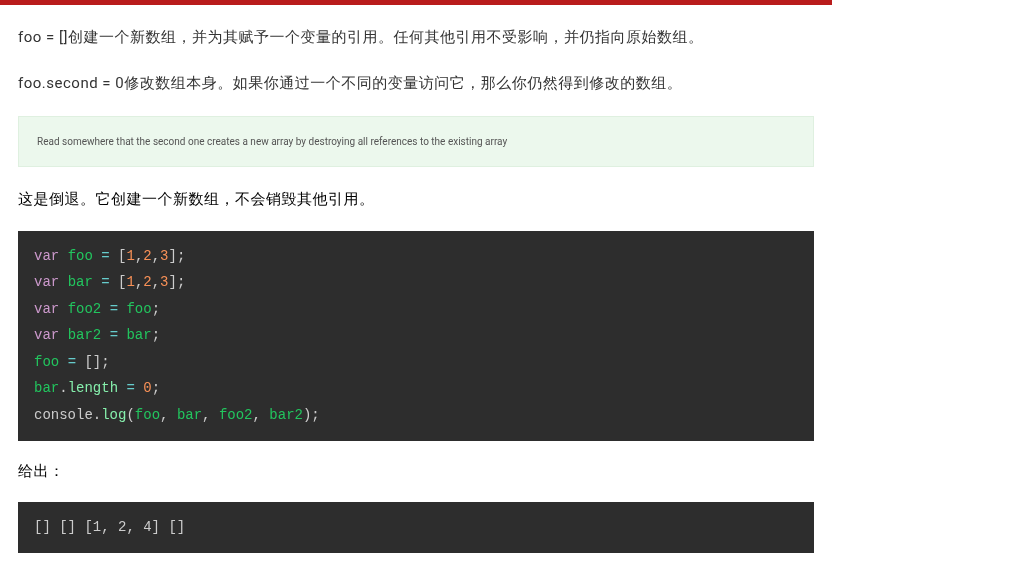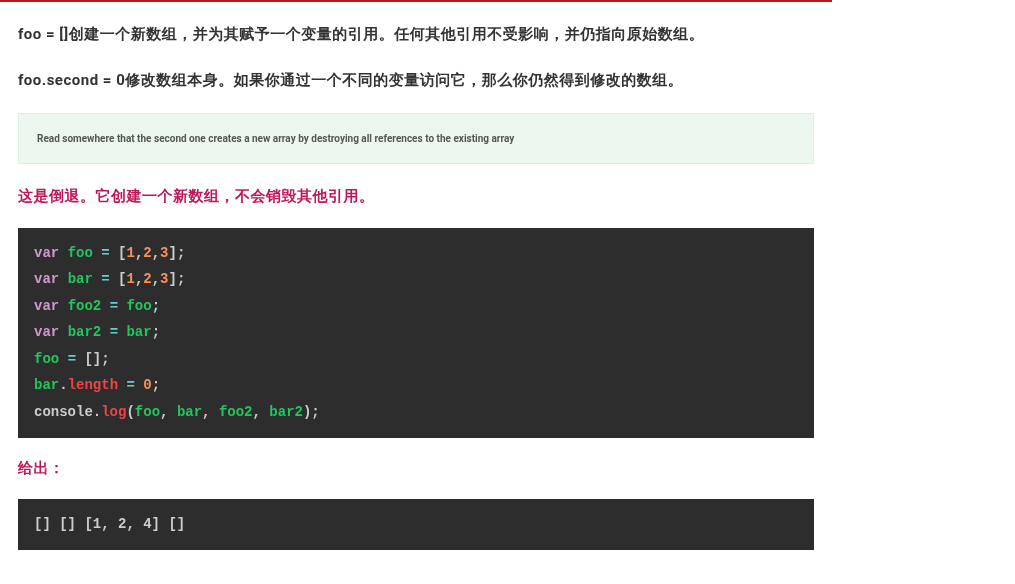"foo =" .container { border-top: 2px solid #b91c1c -> 5px solid #b91c1c; font-weight: bold -> none }
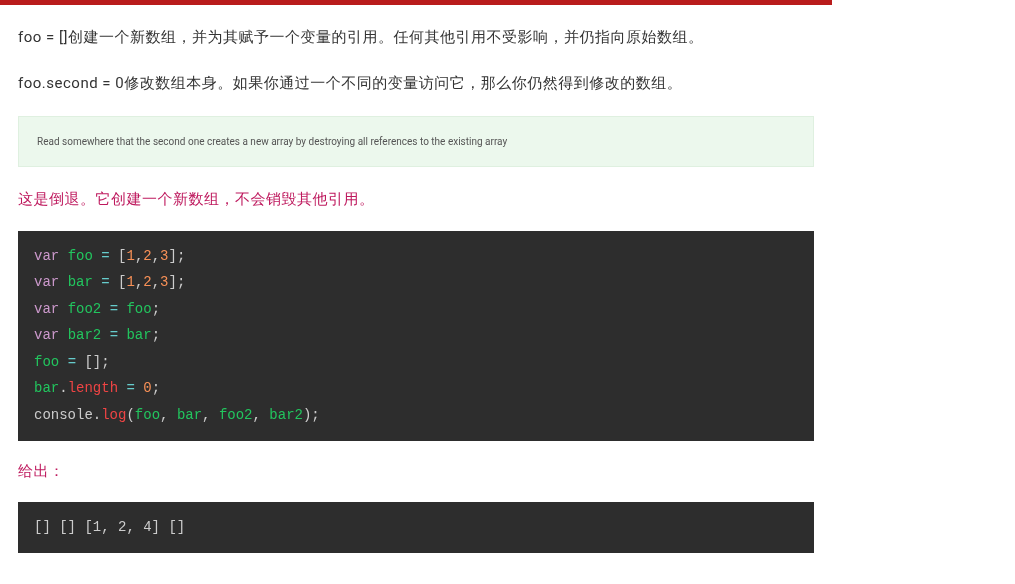"这是倒退。它创建一个新数组，不会销毁其他引用。" .para2 { color: #be185d -> #000000 }
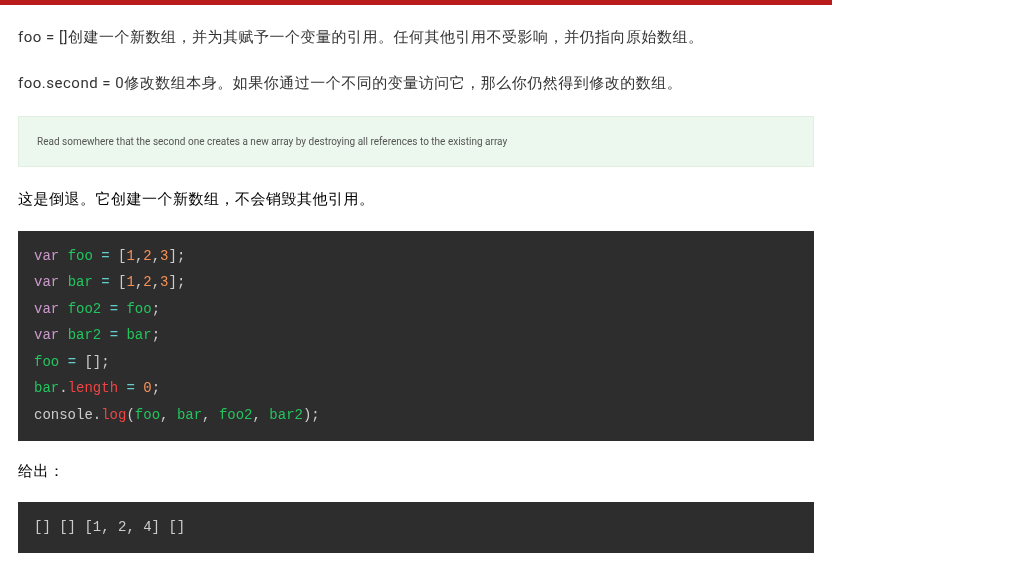"length" .tok-prop { color: #ef4444 -> #86efac }
